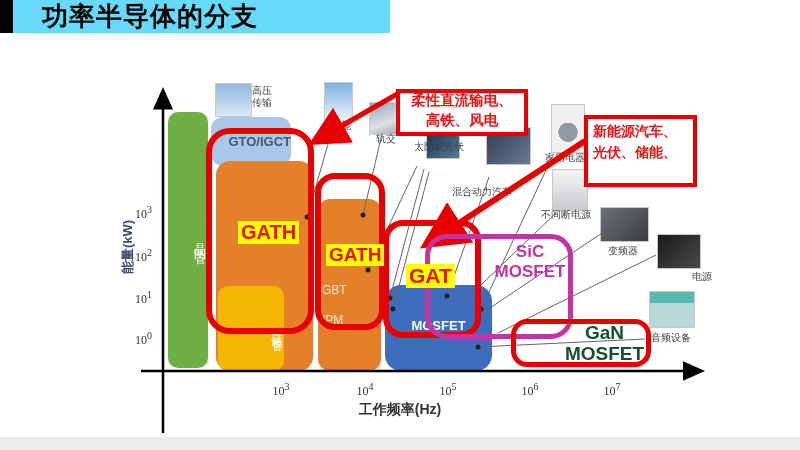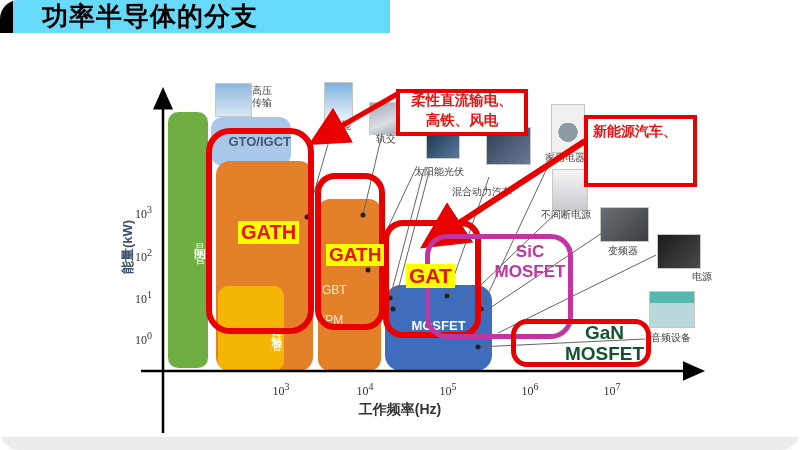"功率半导体的分支" #stage { border-radius: 19px -> none }
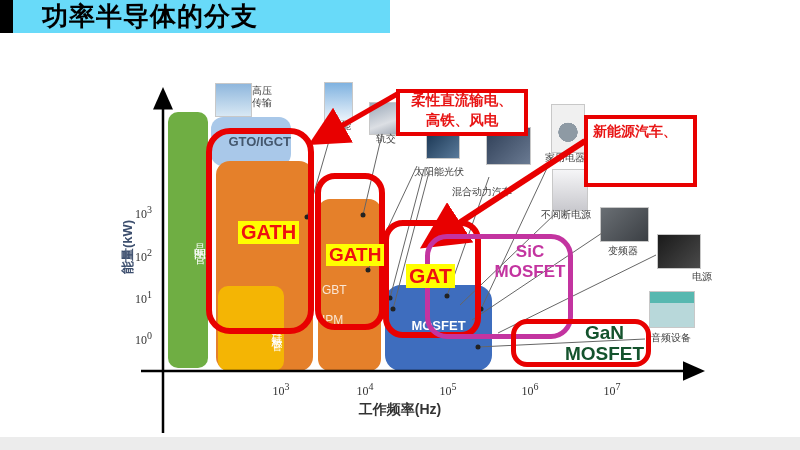"太阳能光伏" div.dlabel { top: 166px -> 141px }
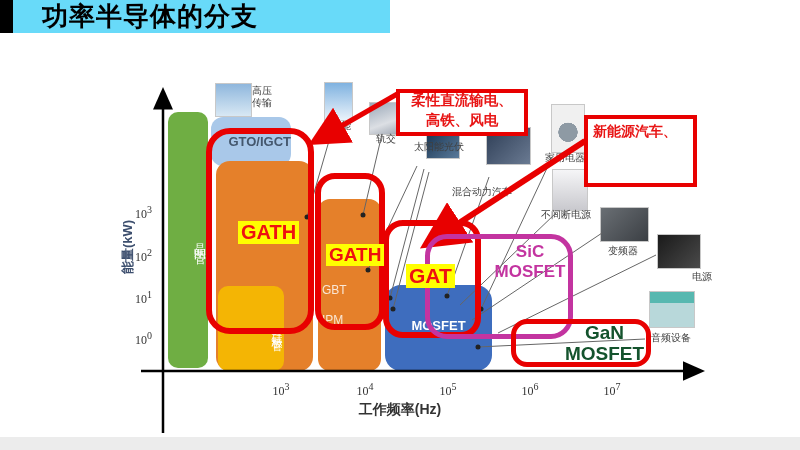"光伏、储能、" div { html: none -> <div>光伏、储能、</div> }
